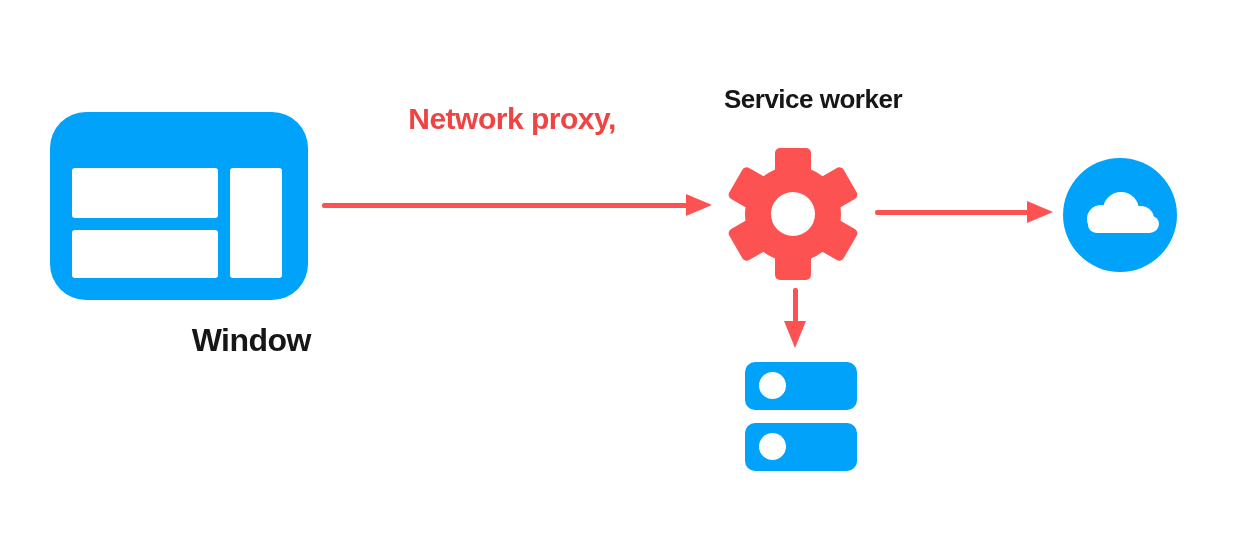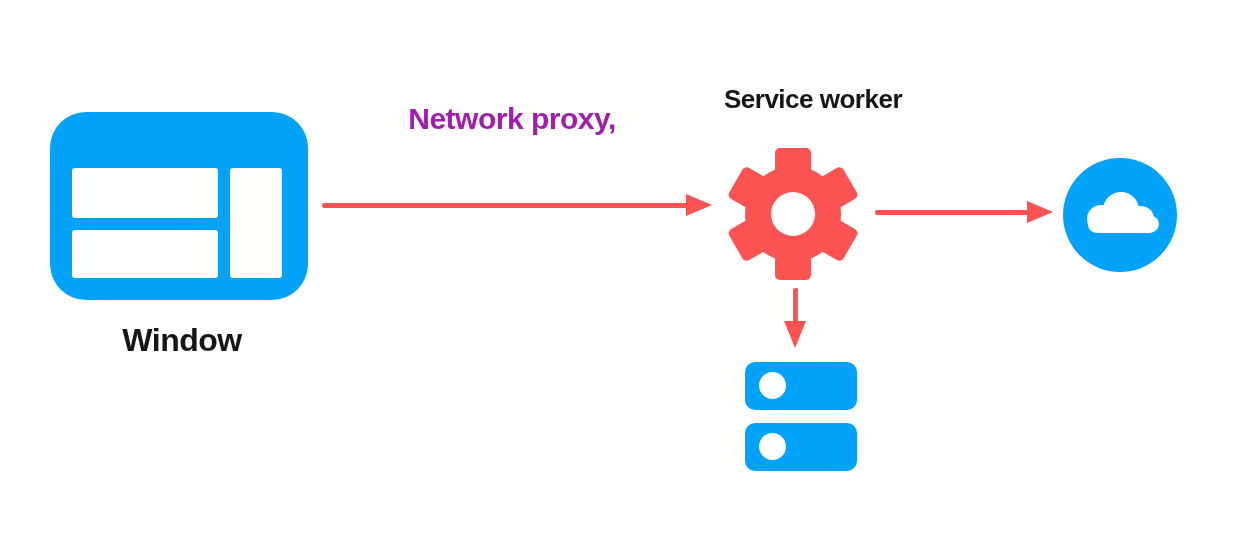"Network proxy," .edge-label { color: #a21caf -> #ef4444 }
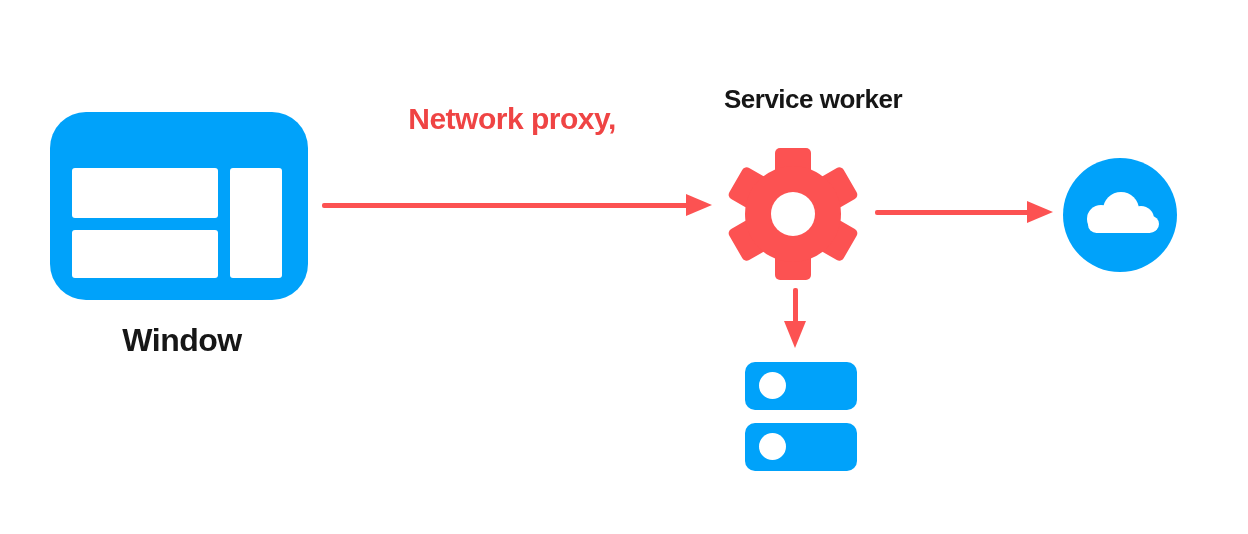"Window" .window-label { text-align: none -> right }
